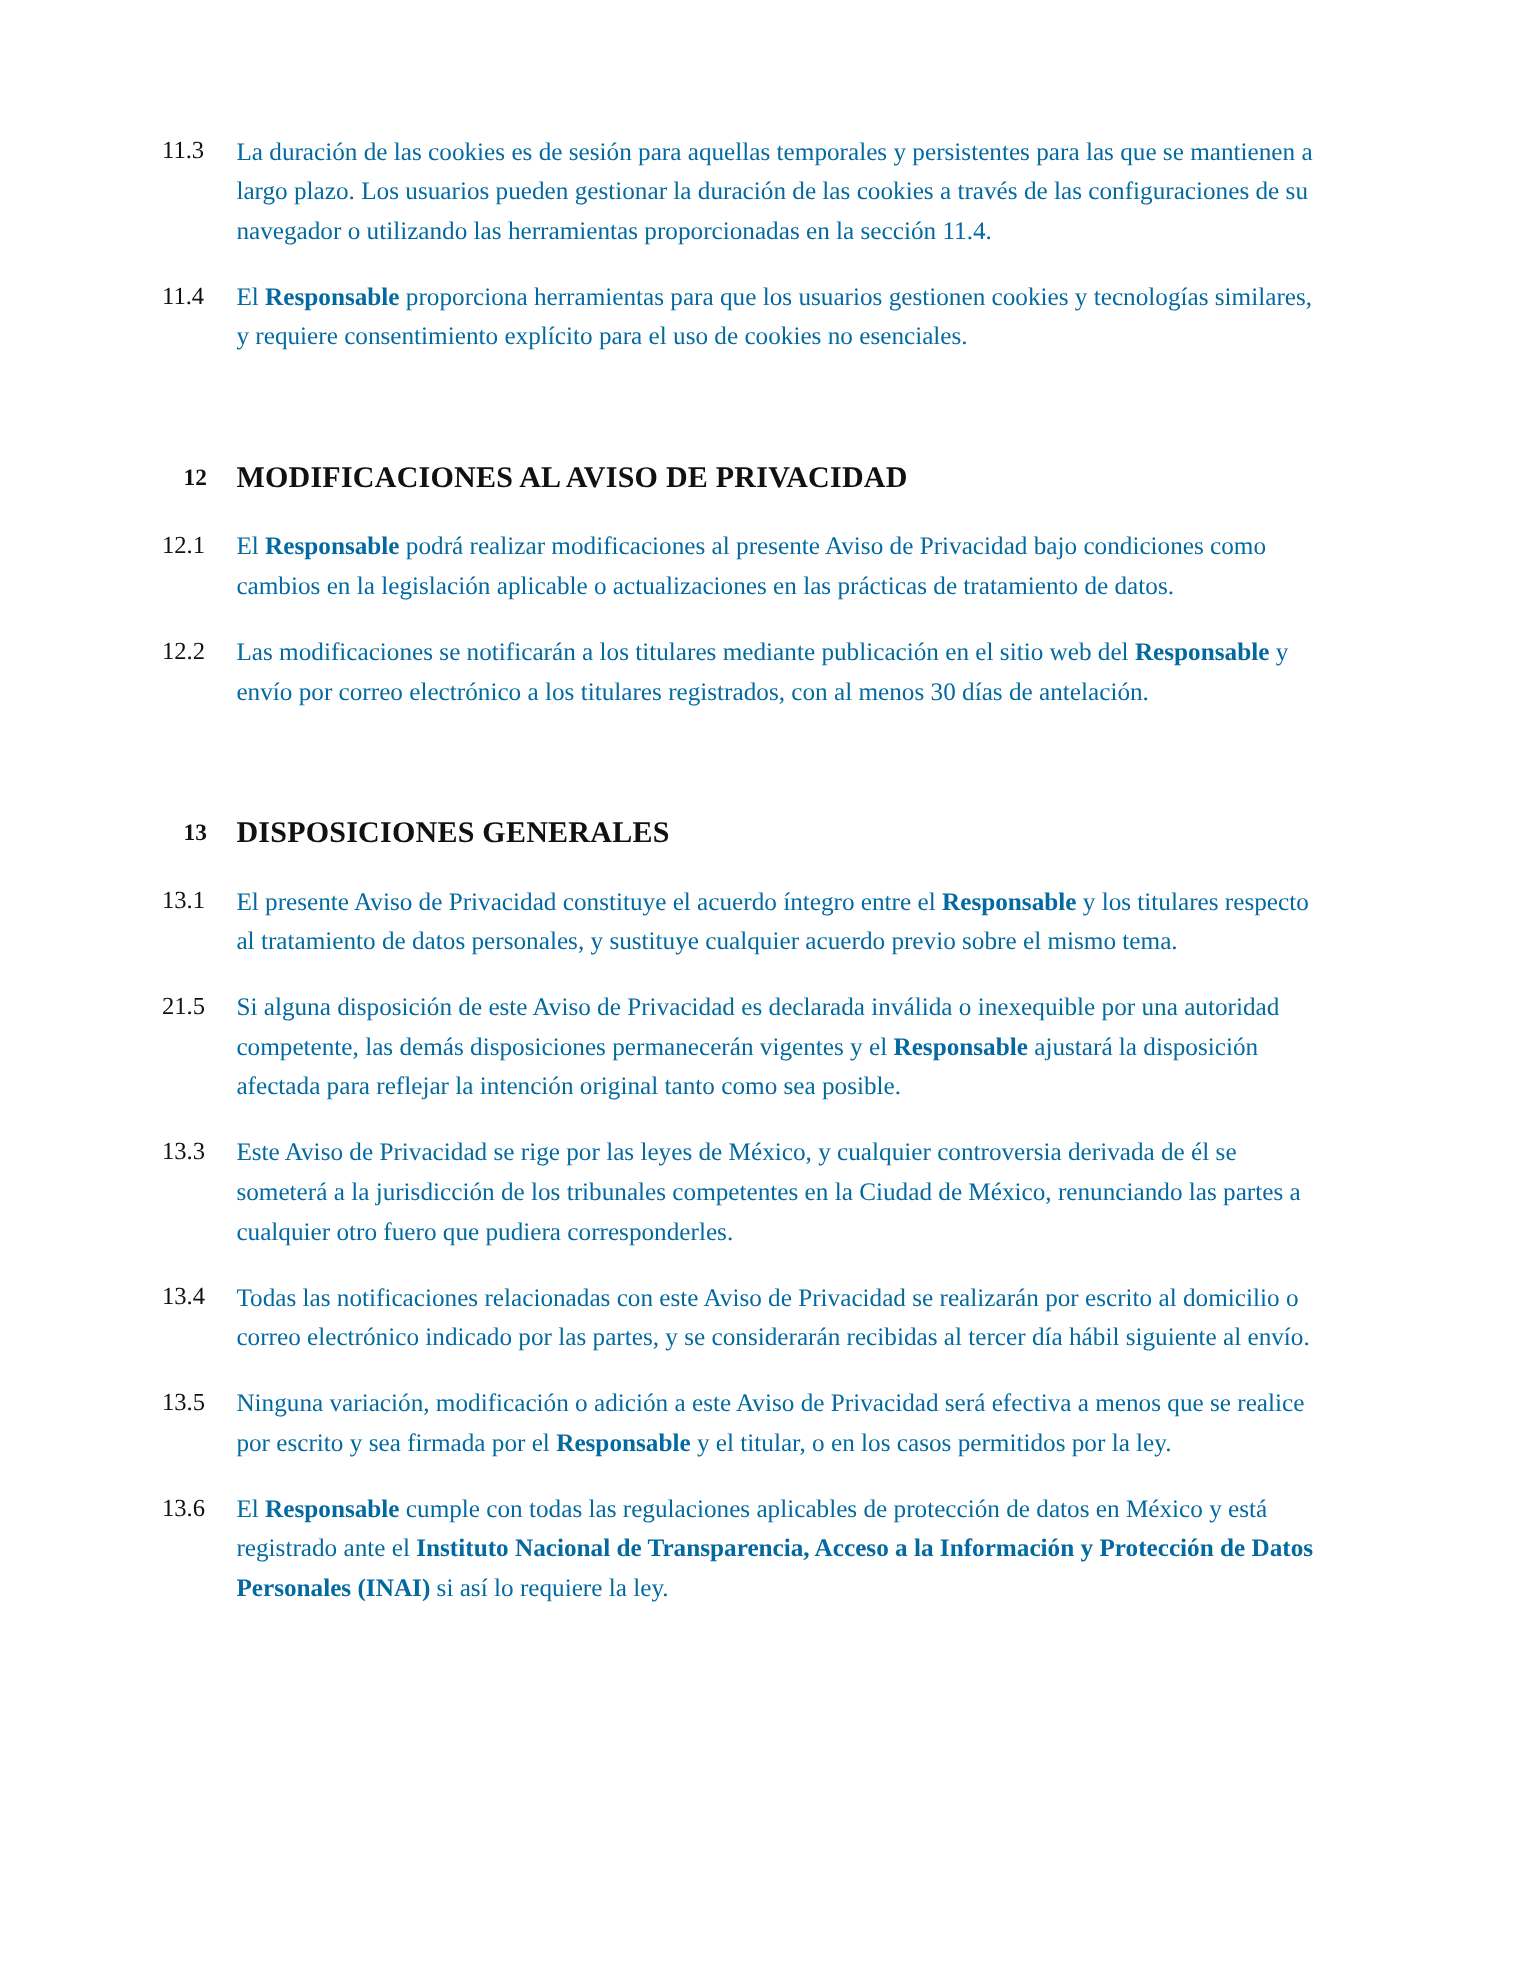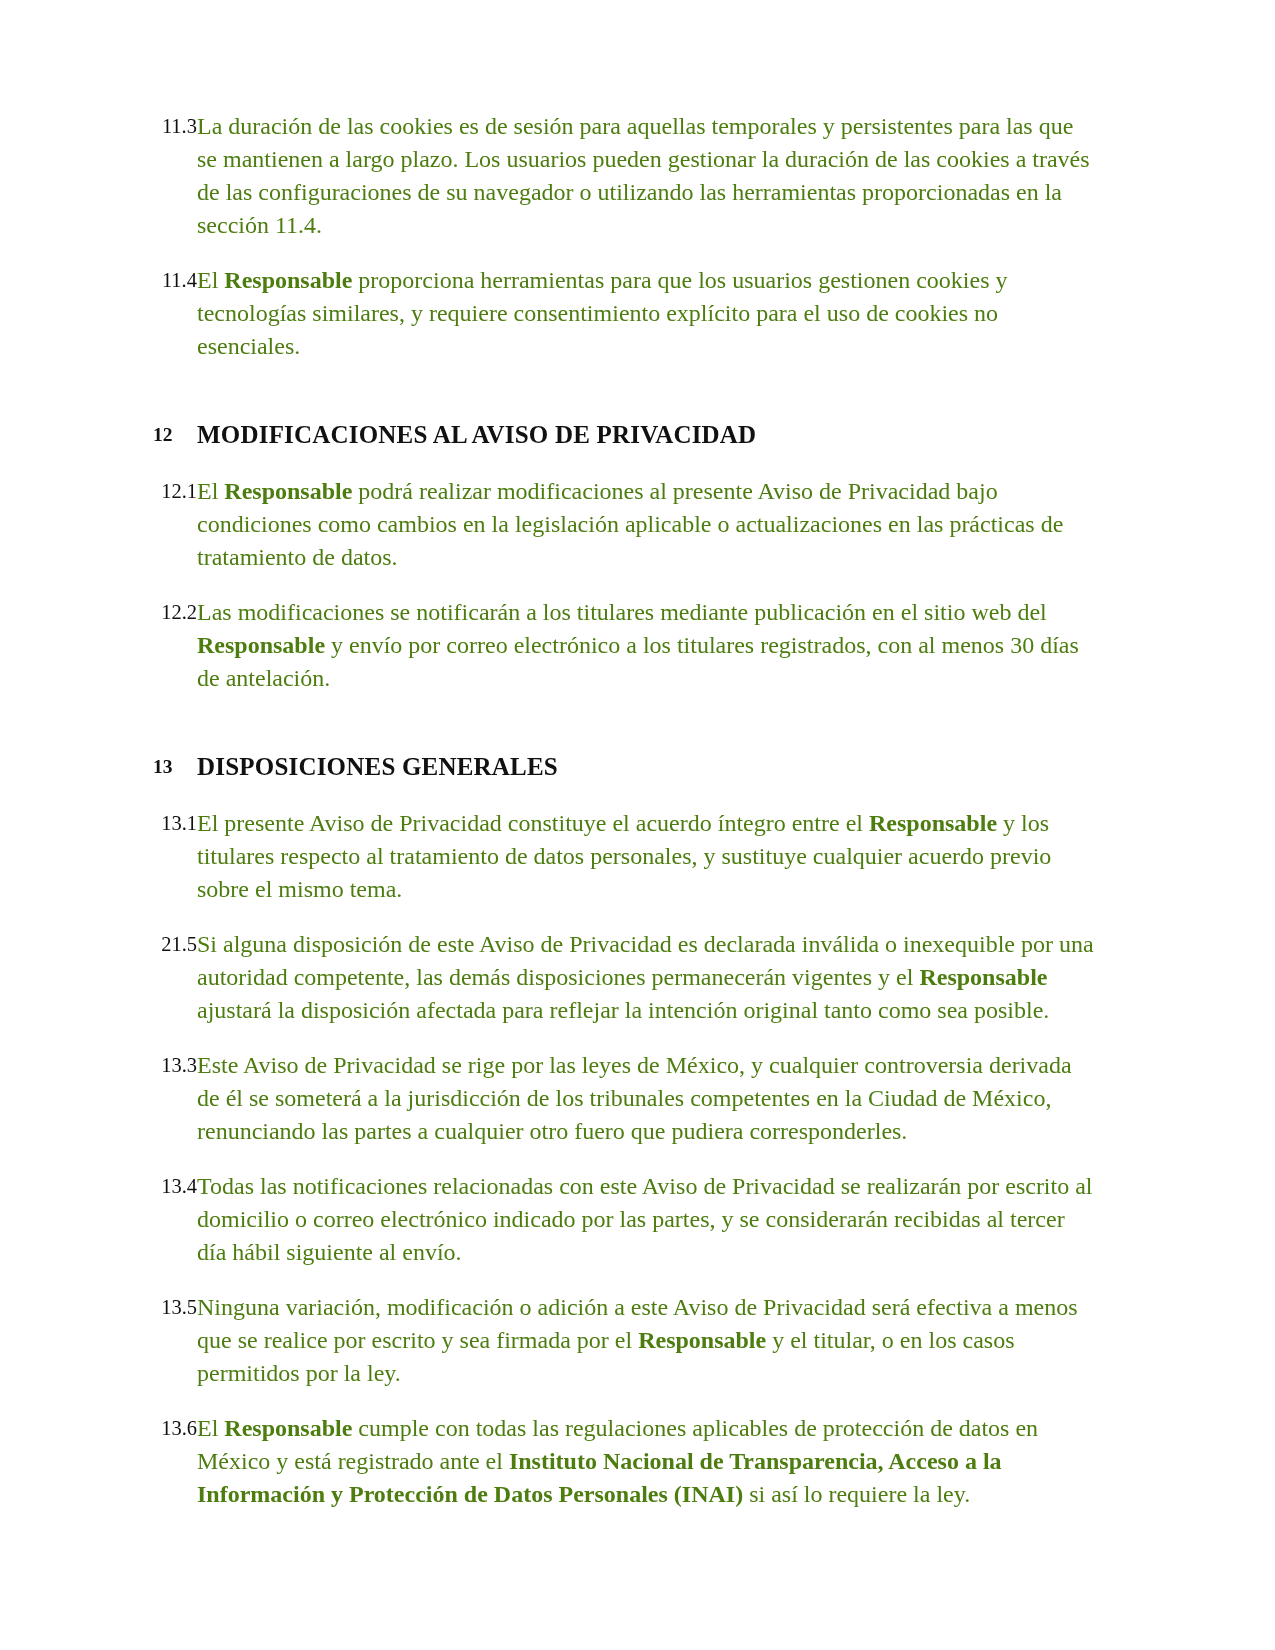"11.3" .clause-num { text-align: right -> none }
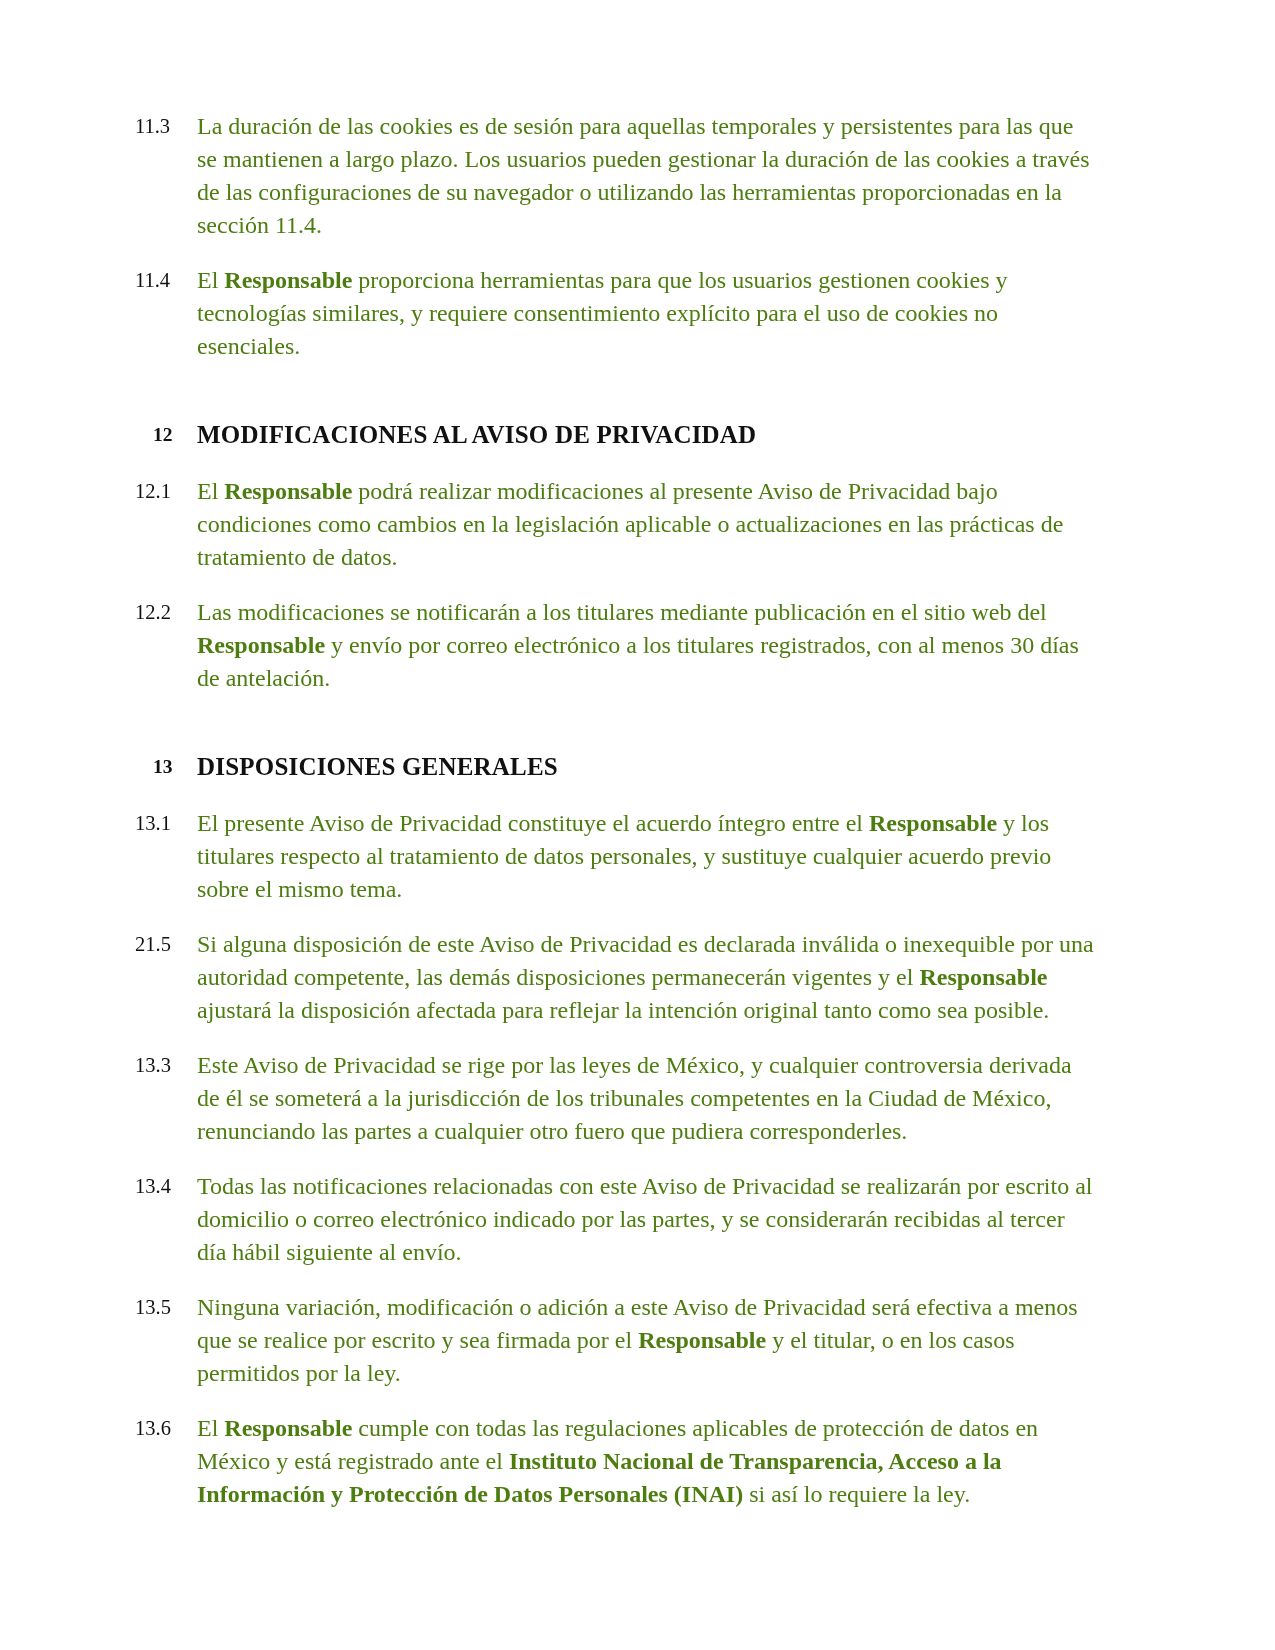"La duración de las cookies" .clause-text { color: #4d7c0f -> #0369a1; font-size: 24px -> 21px }
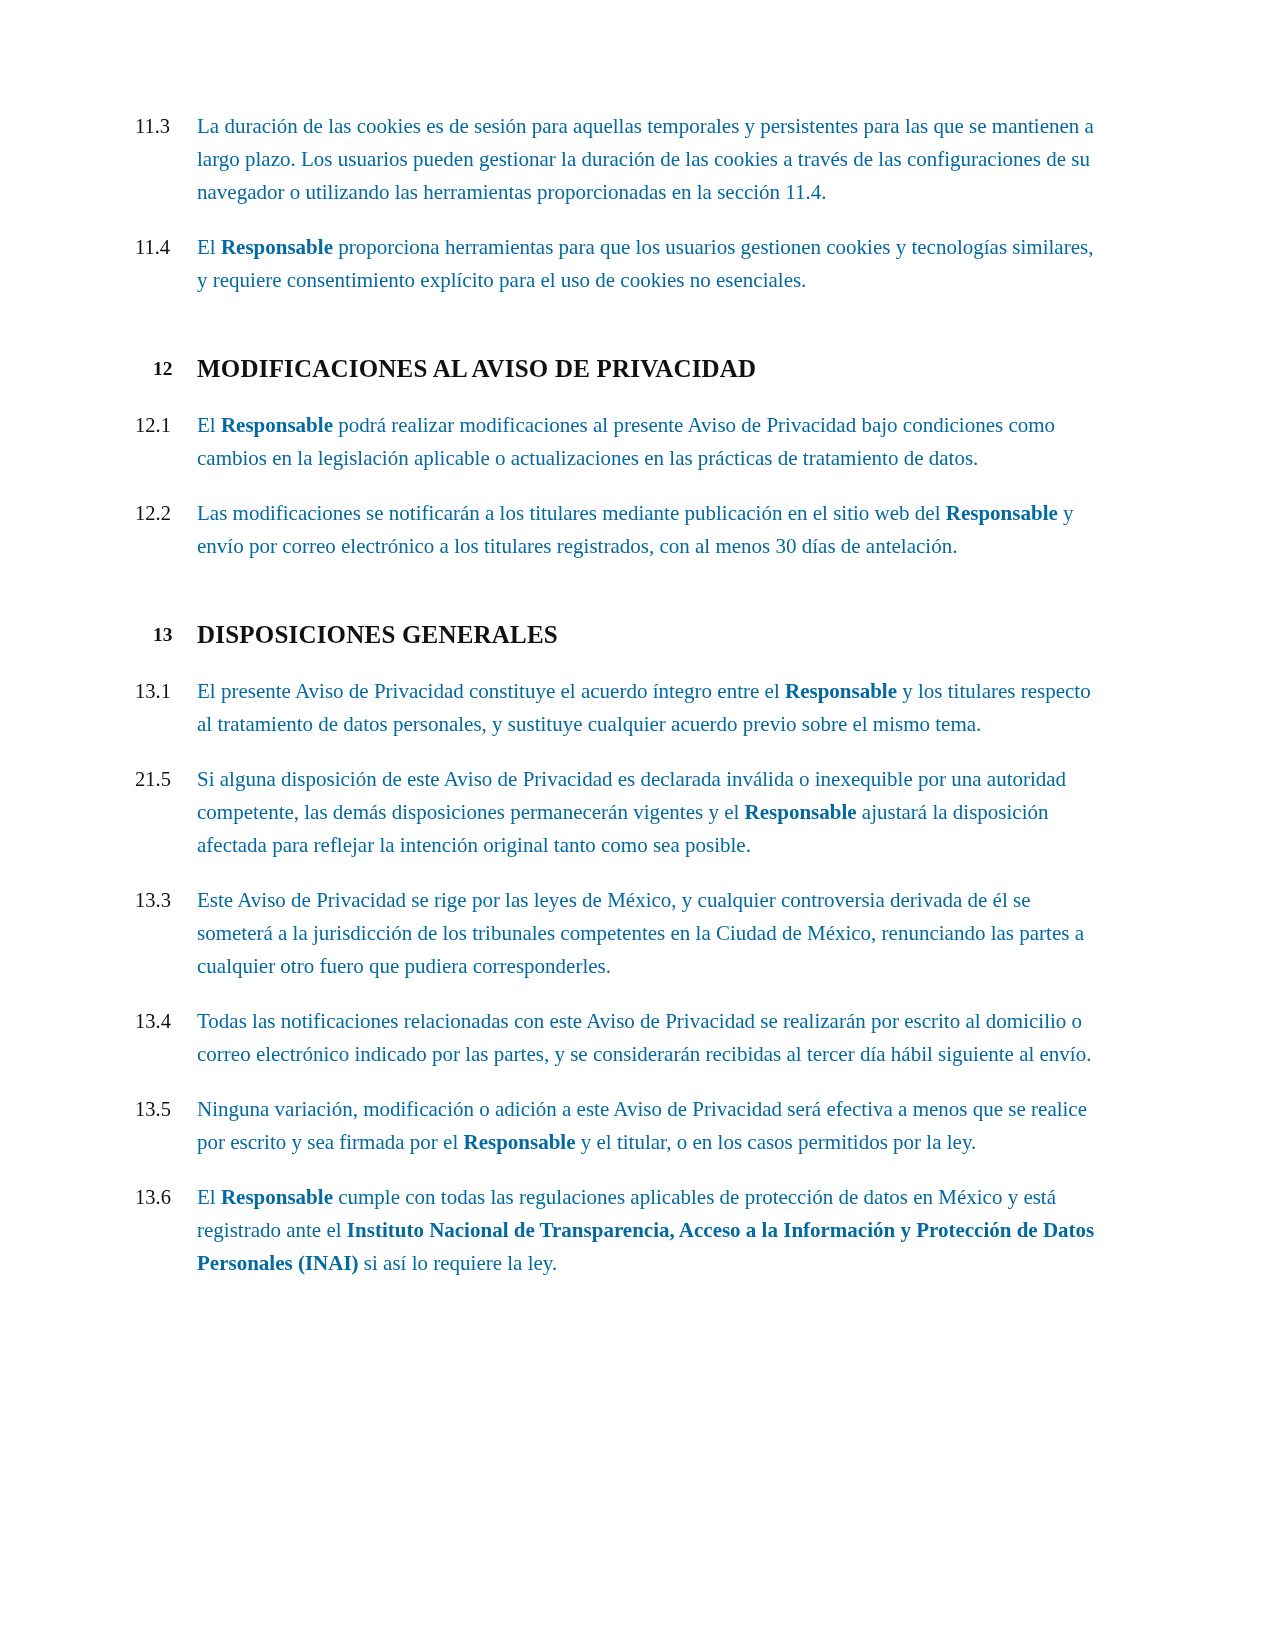"12" .section-head { margin-top: 58px -> 88px }
